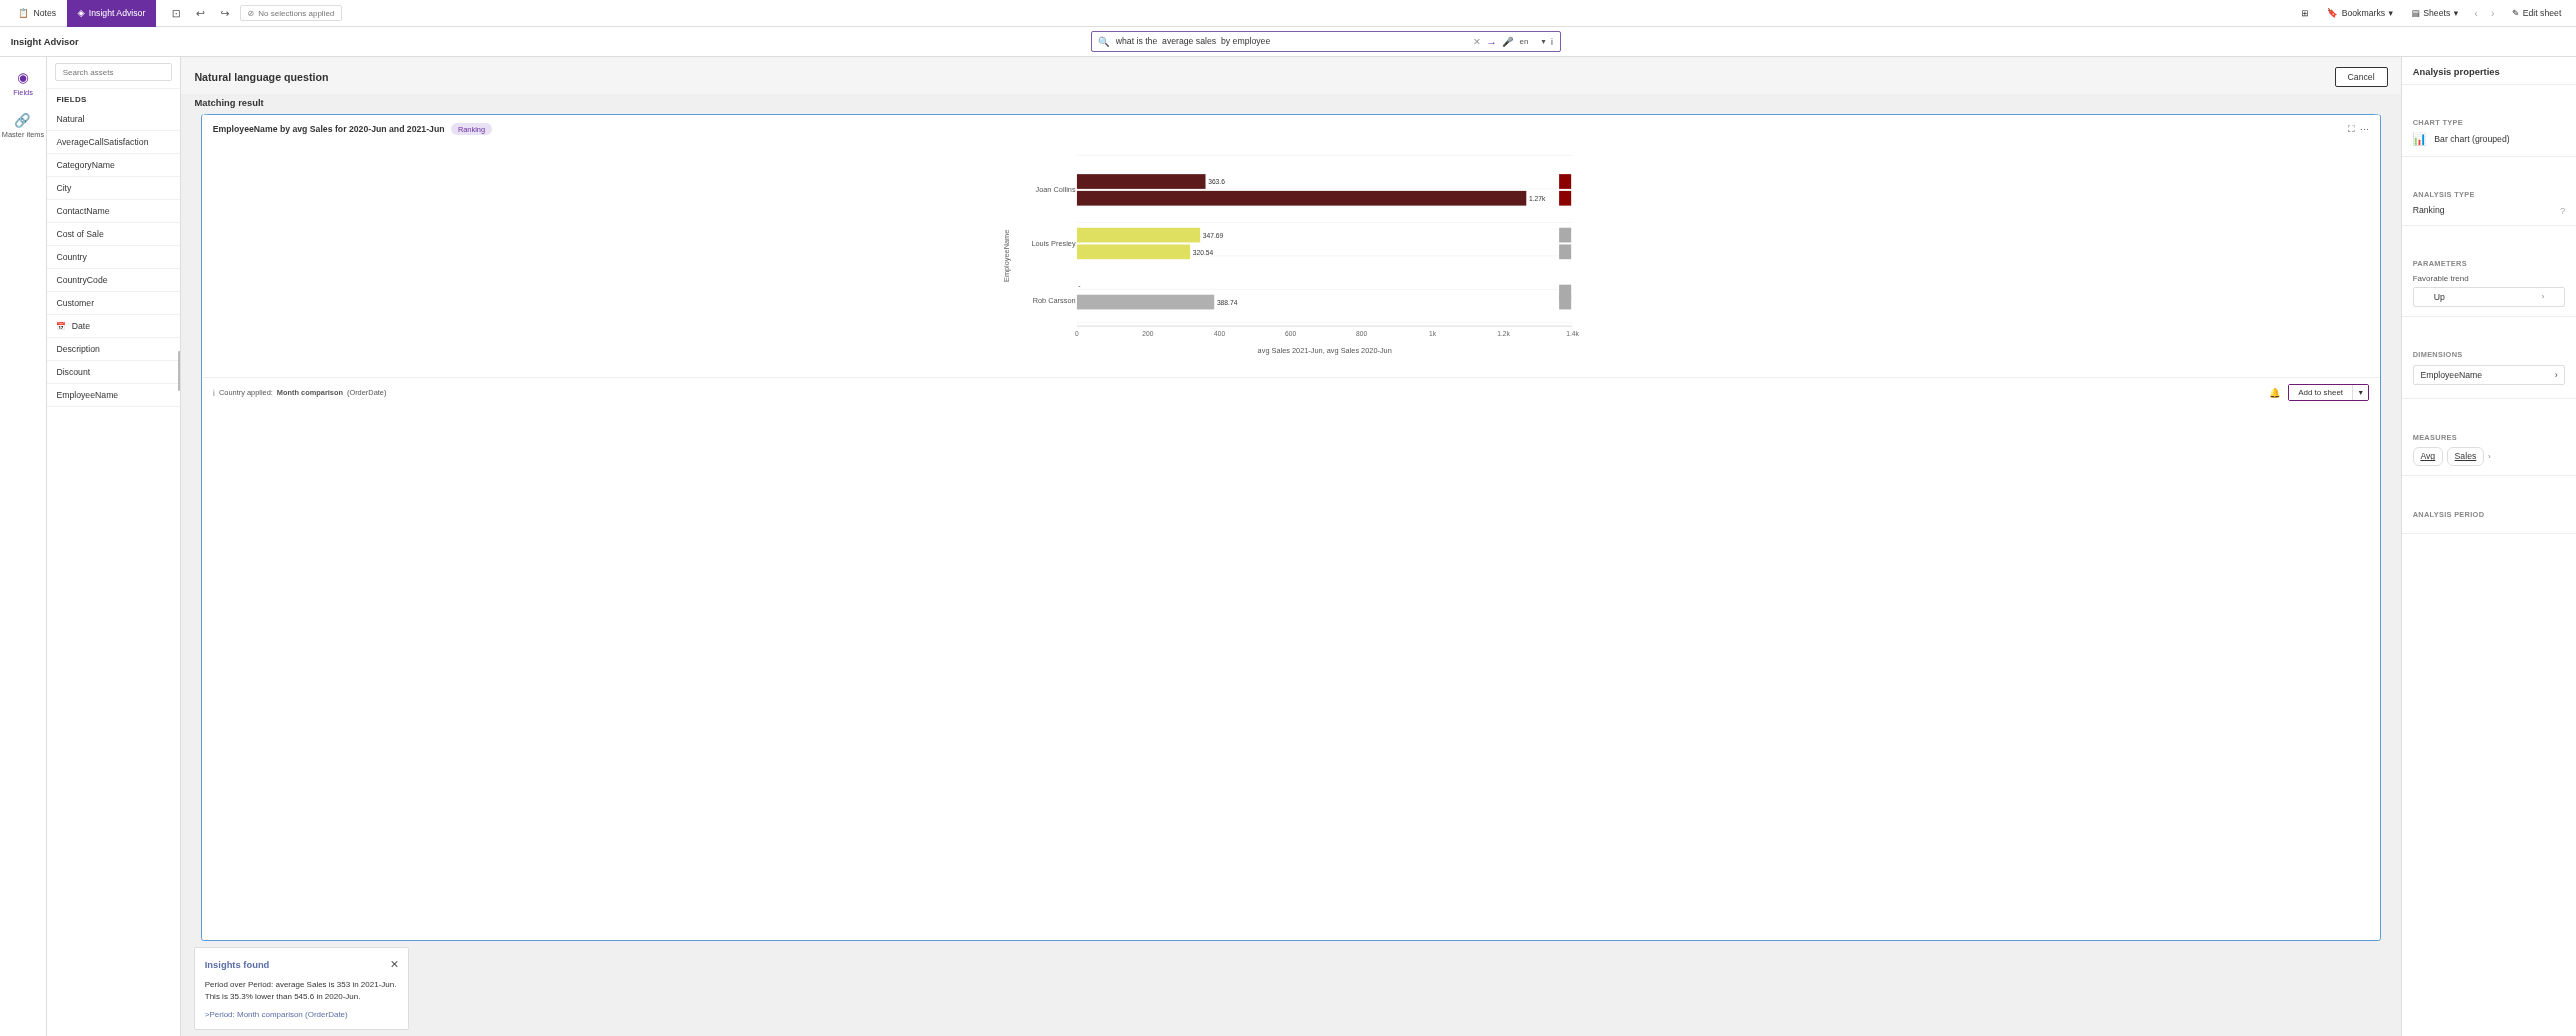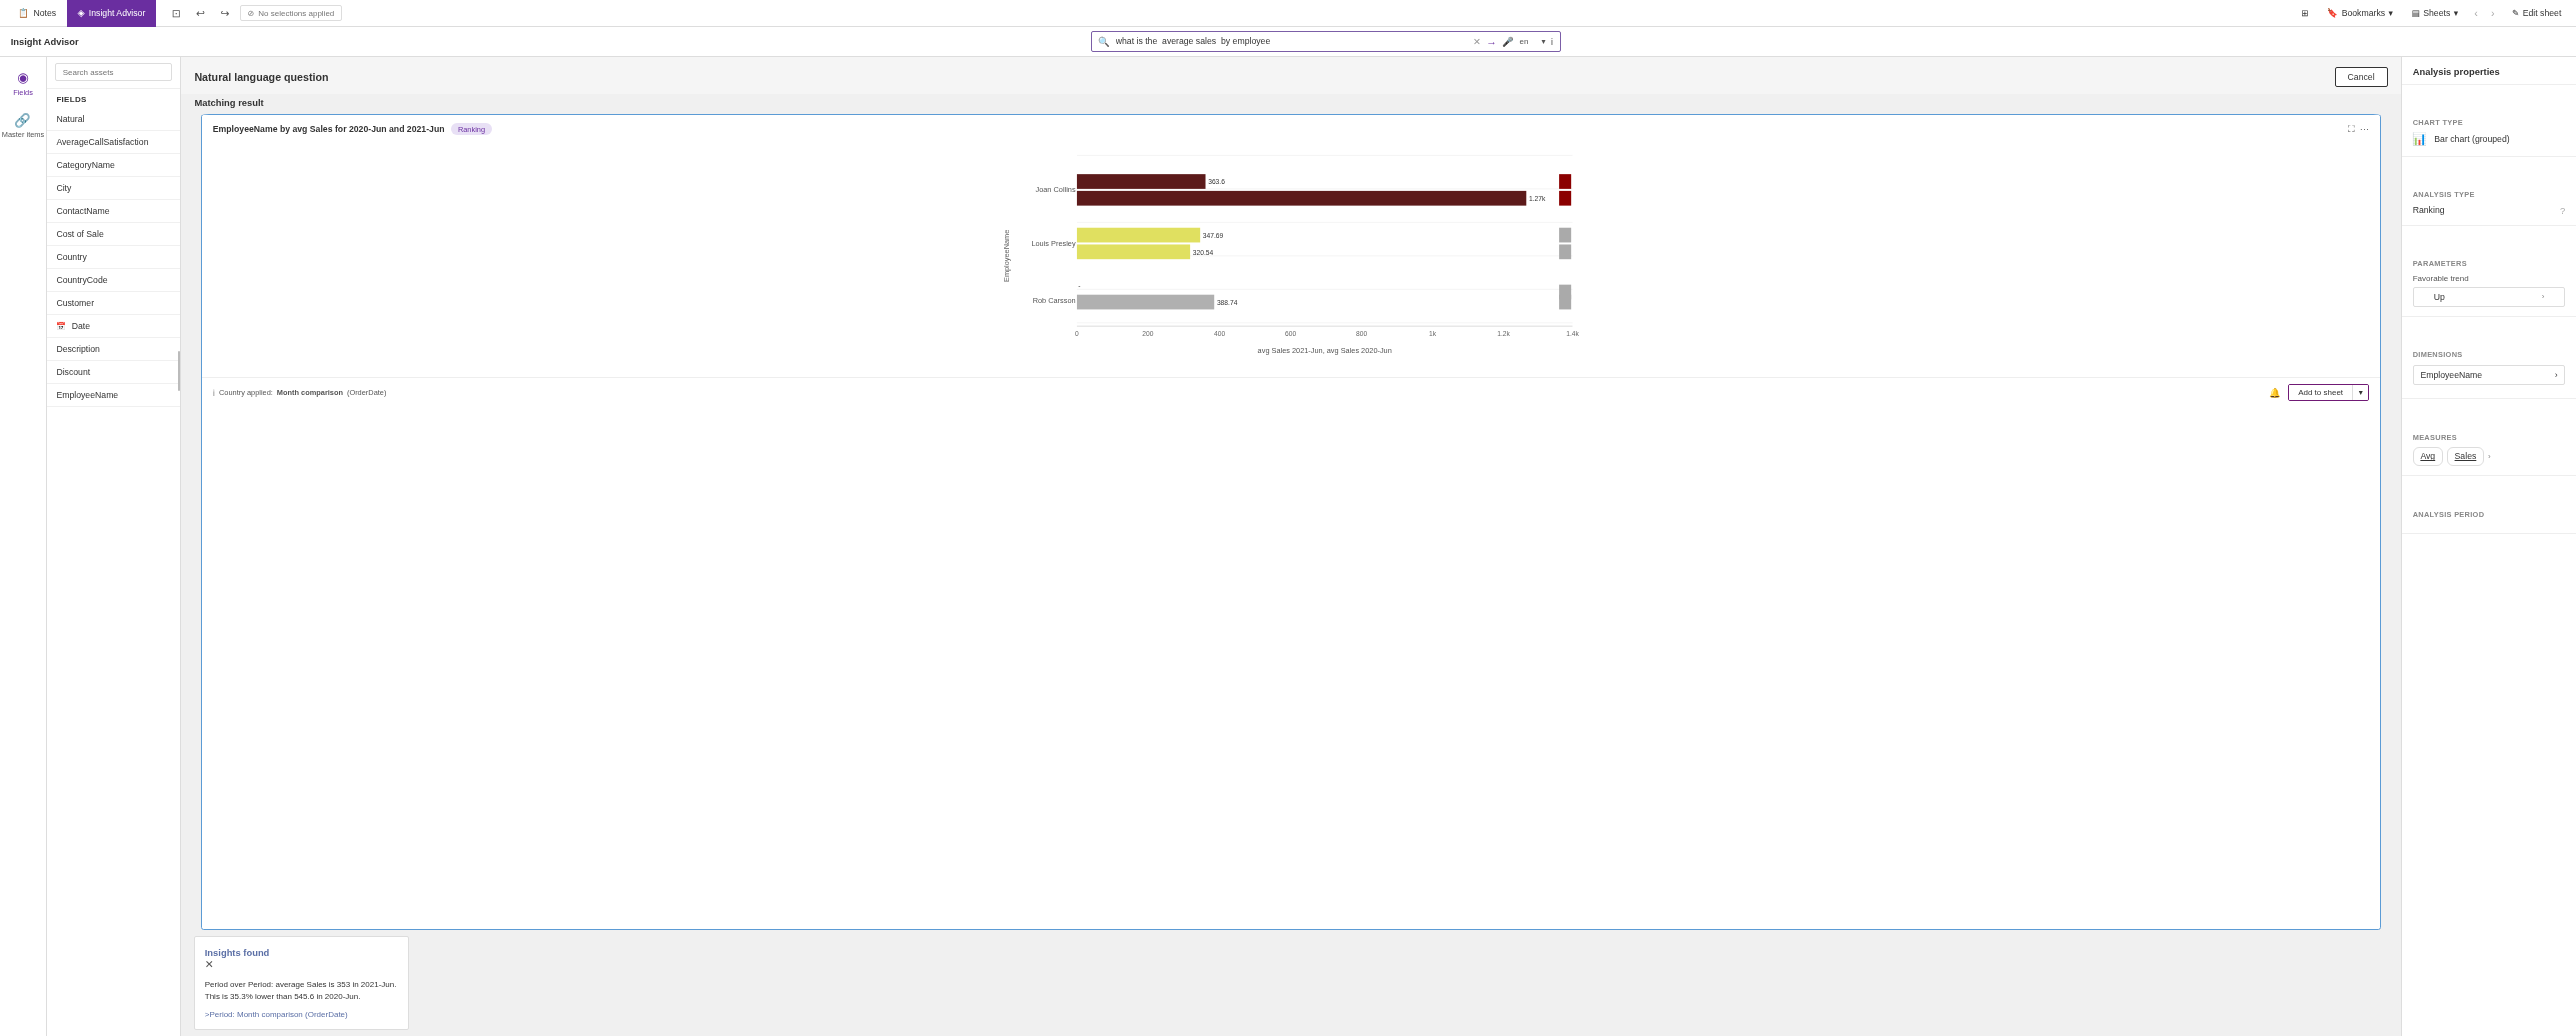"Insights found" .insights-header { align-items: none -> center; flex-direction: column -> none }
